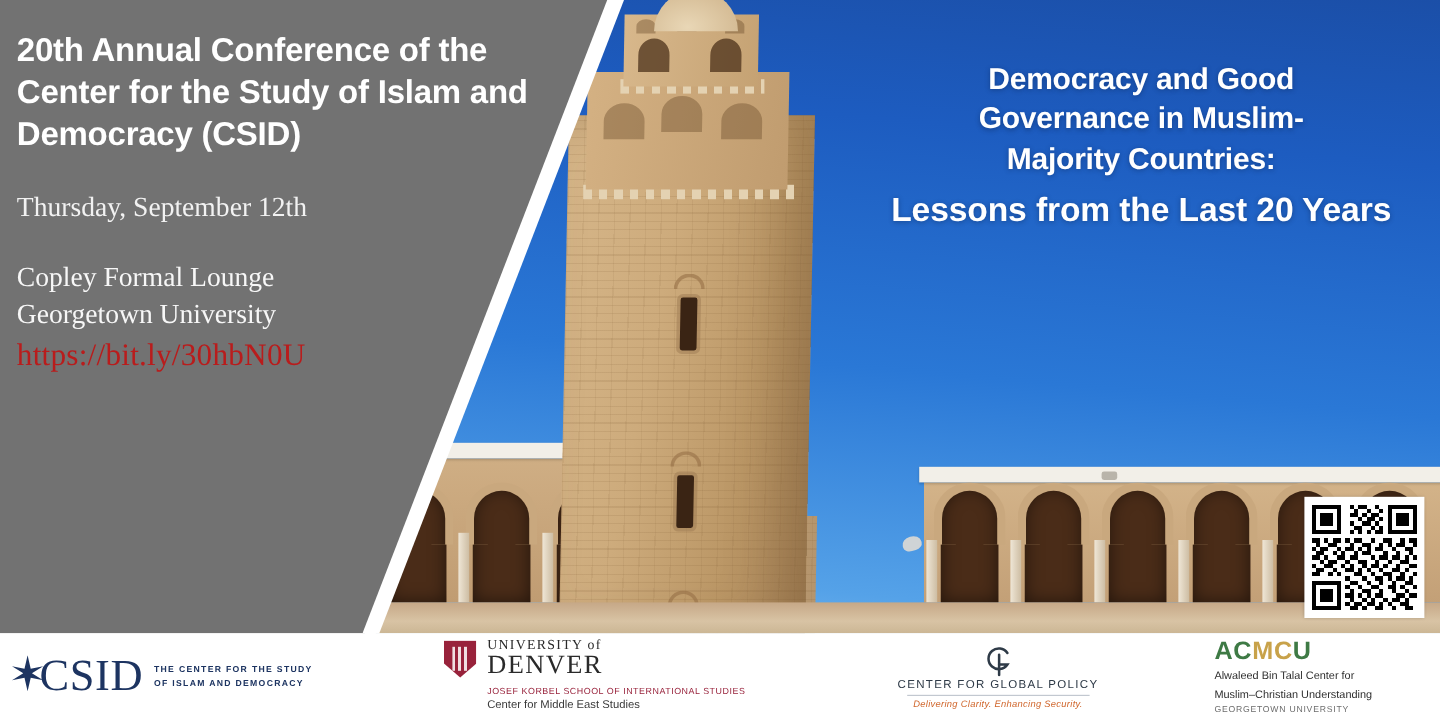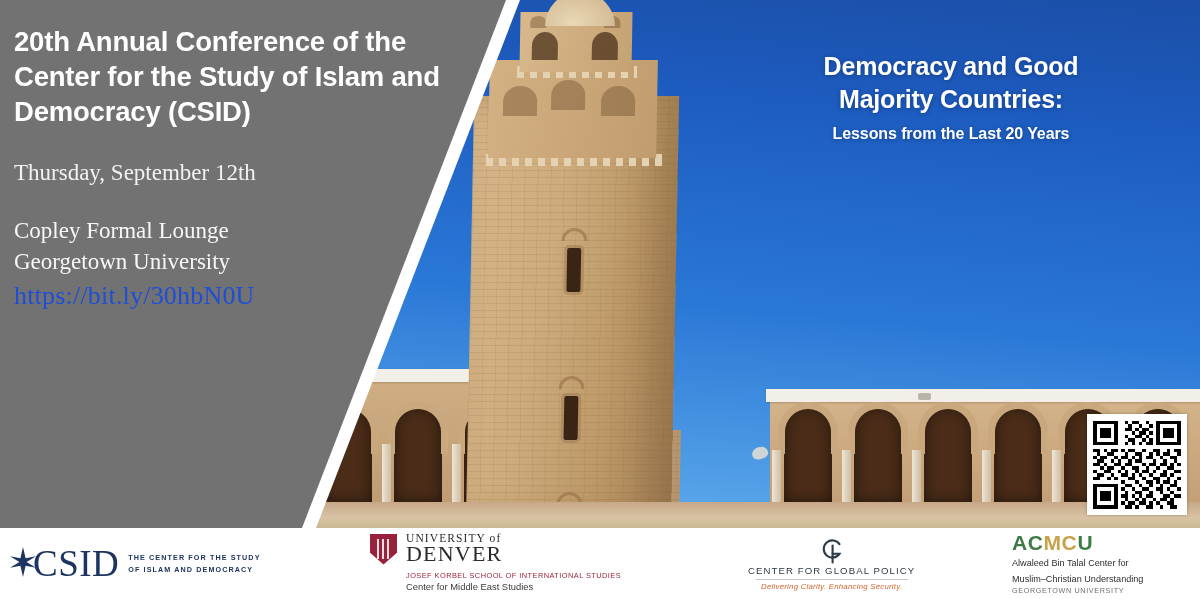"Governance in Muslim-" div.rt-main { html: none -> <div>Governance in Muslim-</div> }
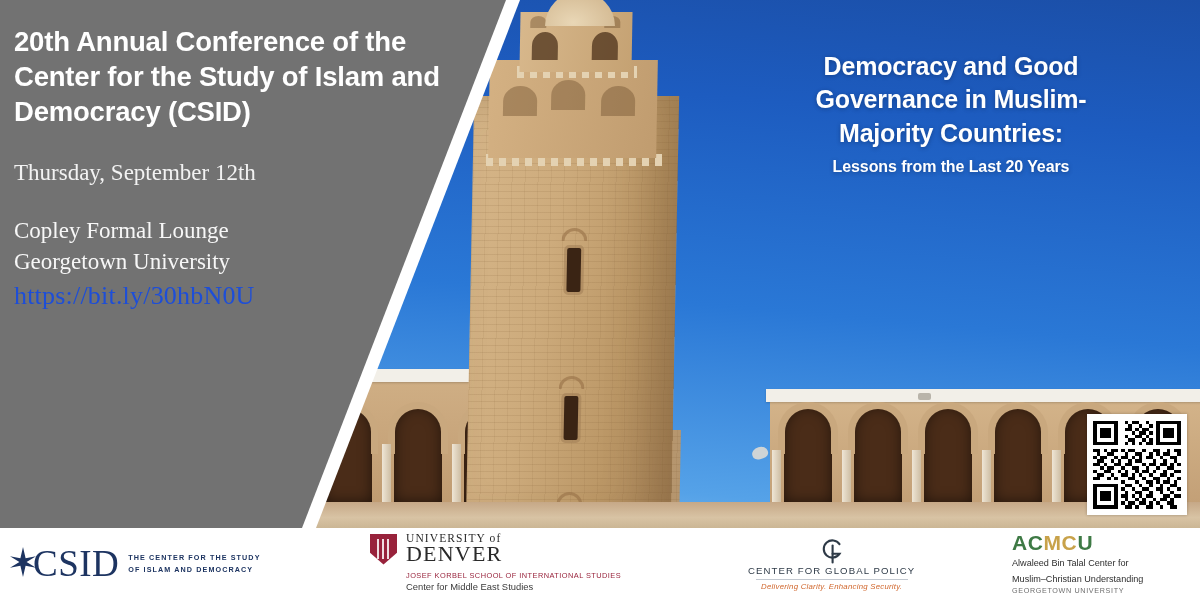"Lessons from the Last 20" .rt-sub { font-size: 16px -> 28px }
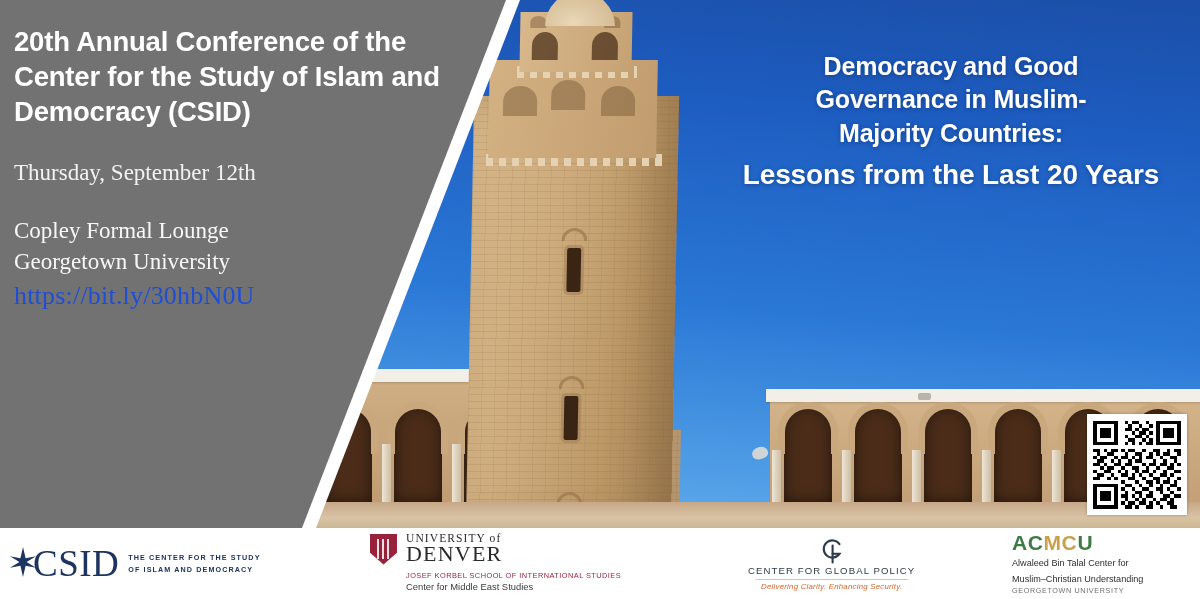"https://bit.ly/30hbN0U" .url { color: #1d4ed8 -> #b91c1c }
